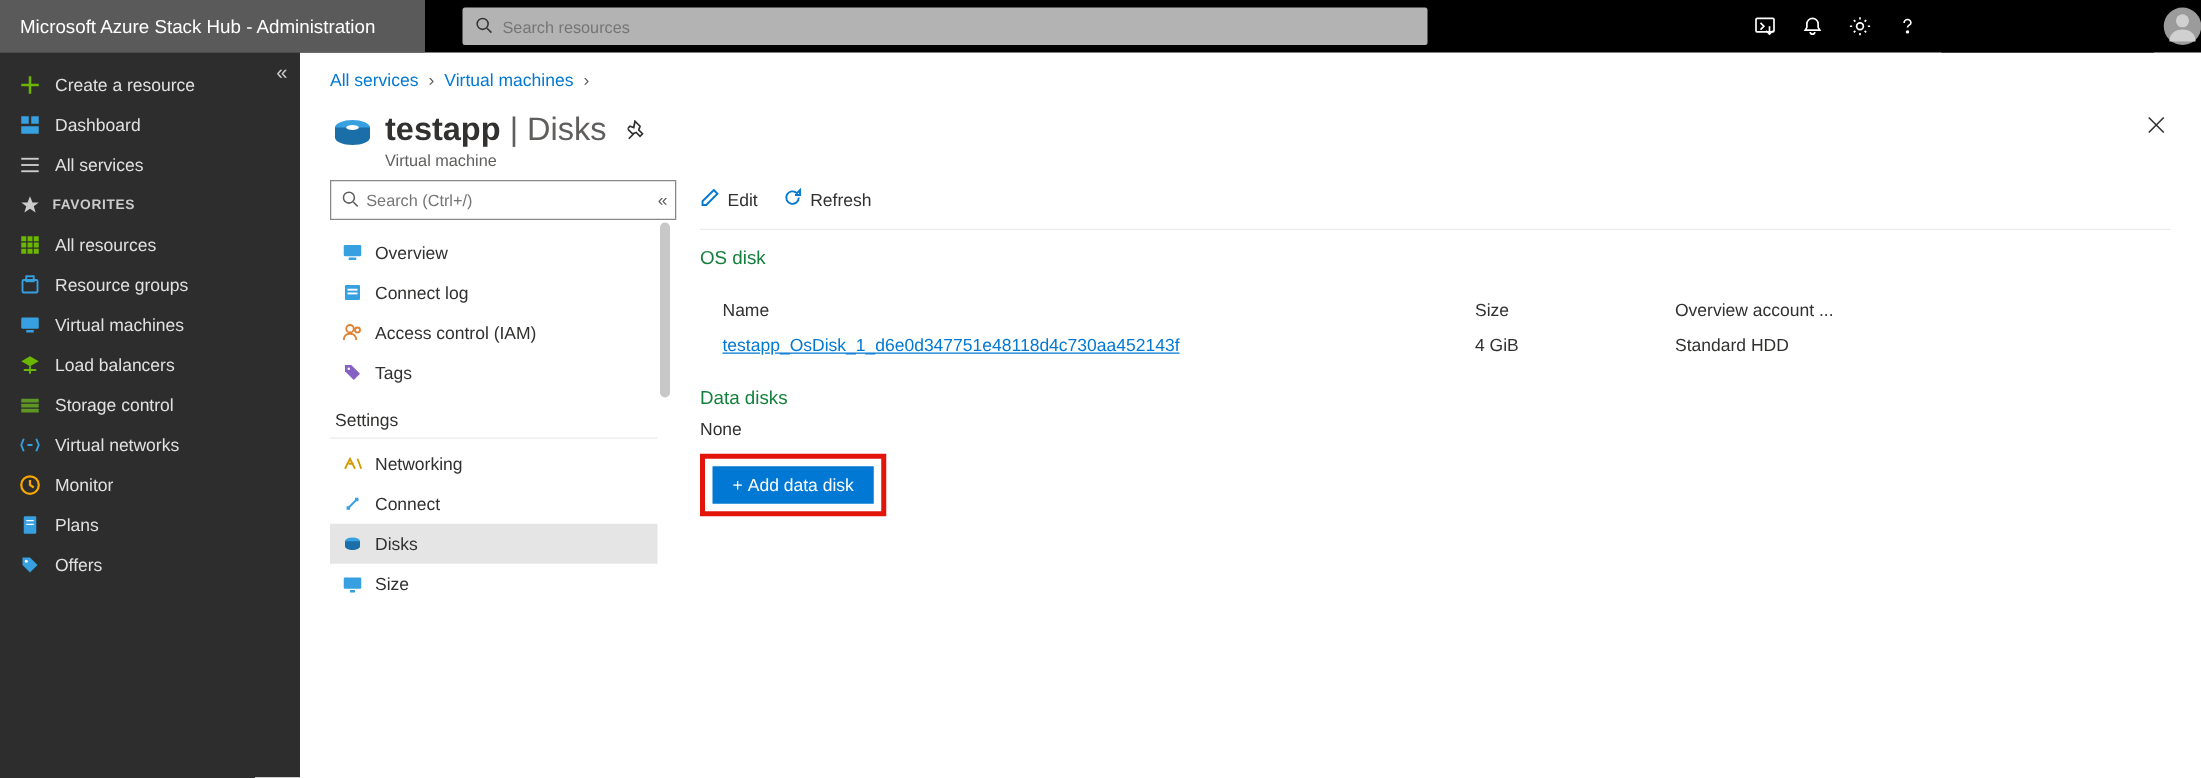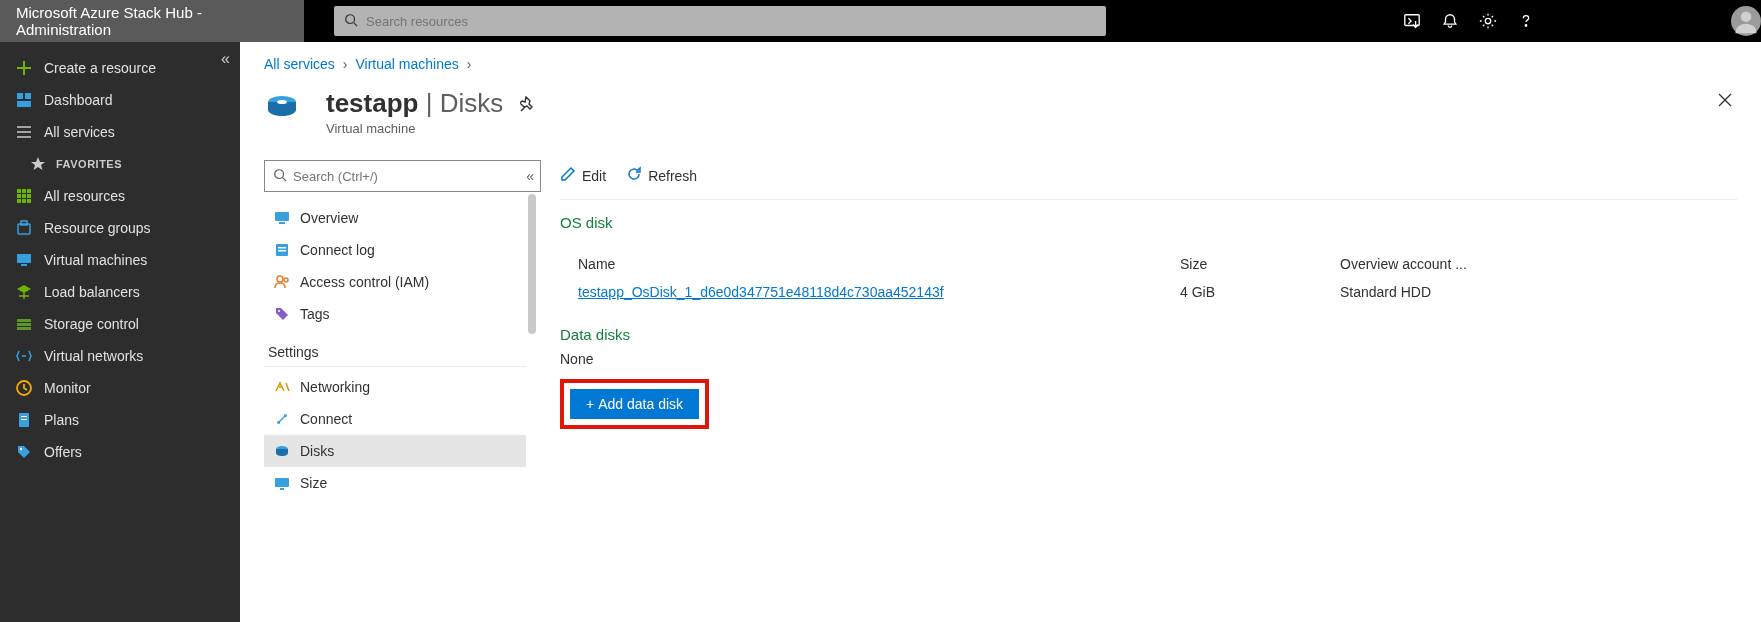"Microsoft Azure Stack Hub -" .topbar-title { width: 304px -> 340px }
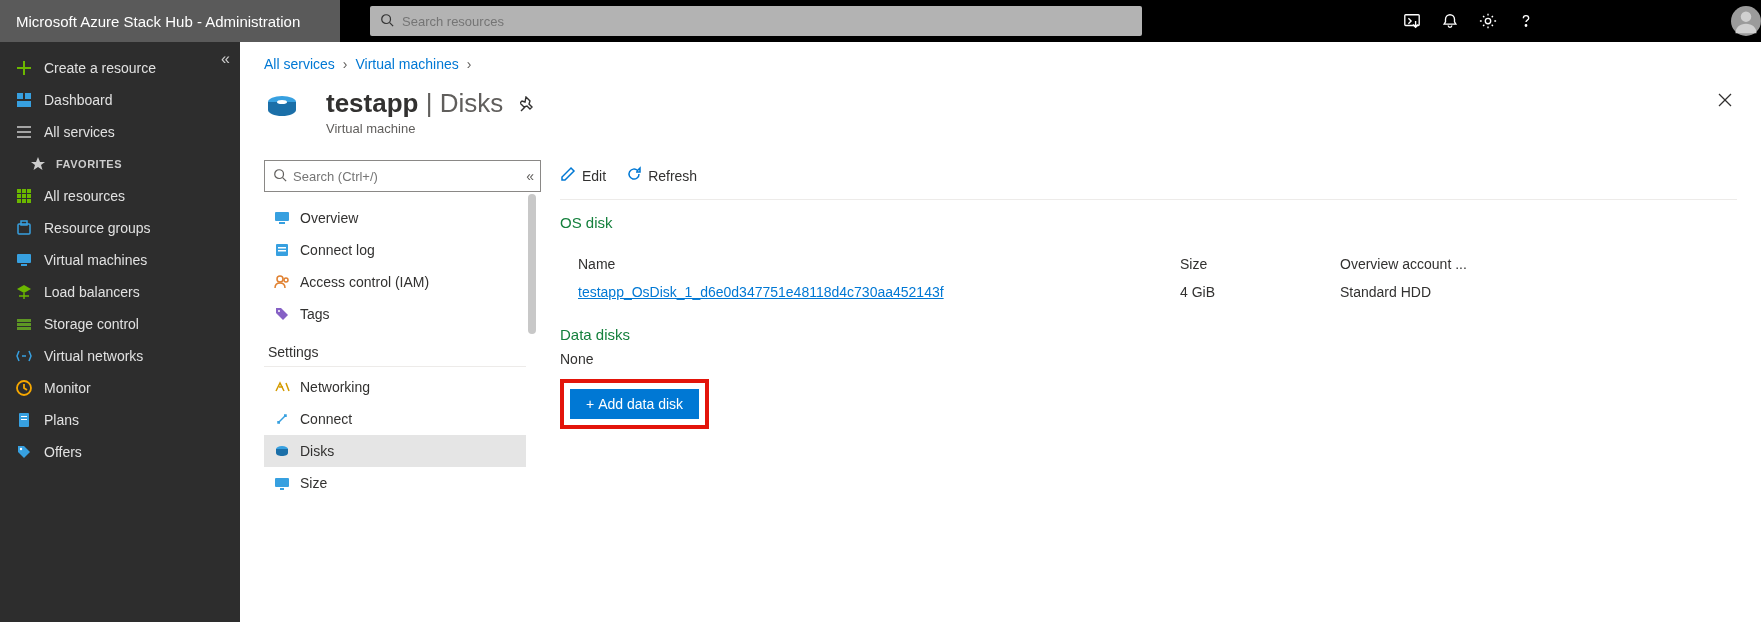"testapp | Disks" .page-head { gap: 26px -> 8px; margin-bottom: 24px -> 8px }
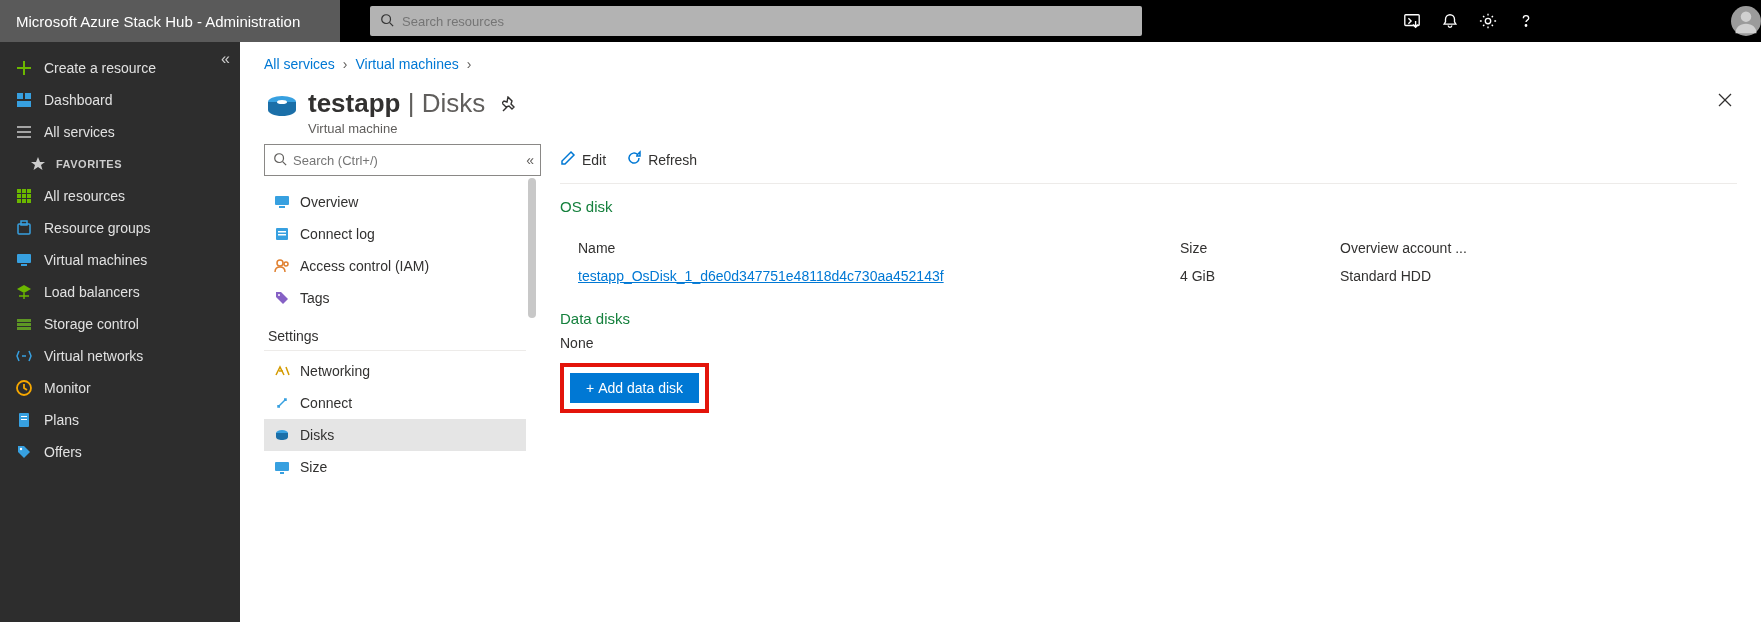"FAVORITES" .sidebar-heading { padding: 8px 16px 8px 52px -> 8px 16px 8px 38px }
